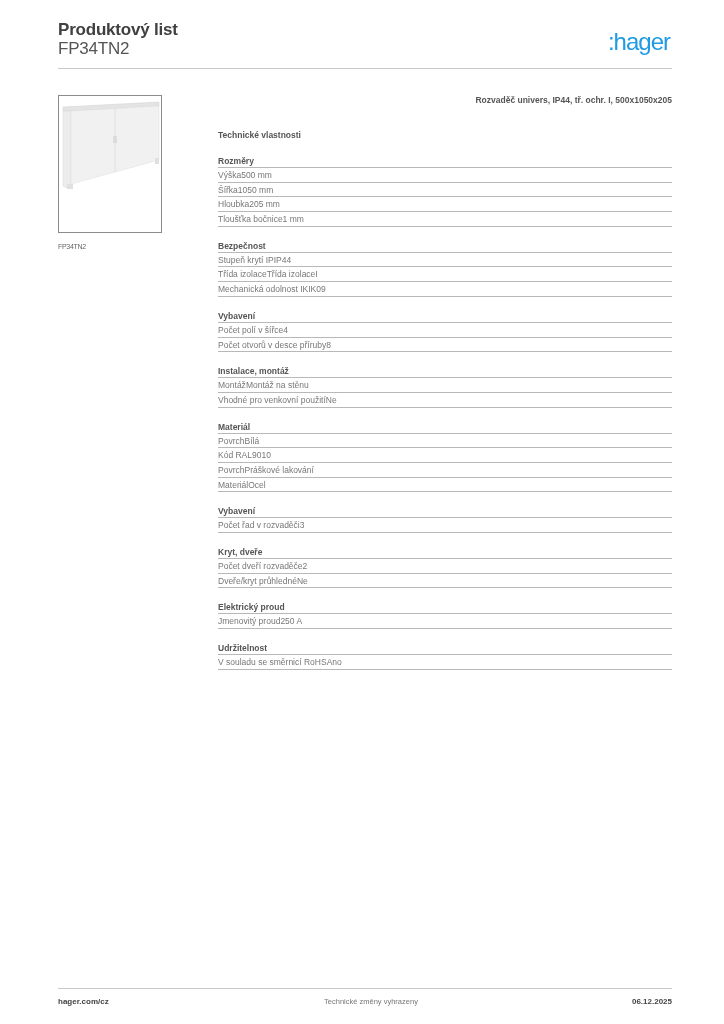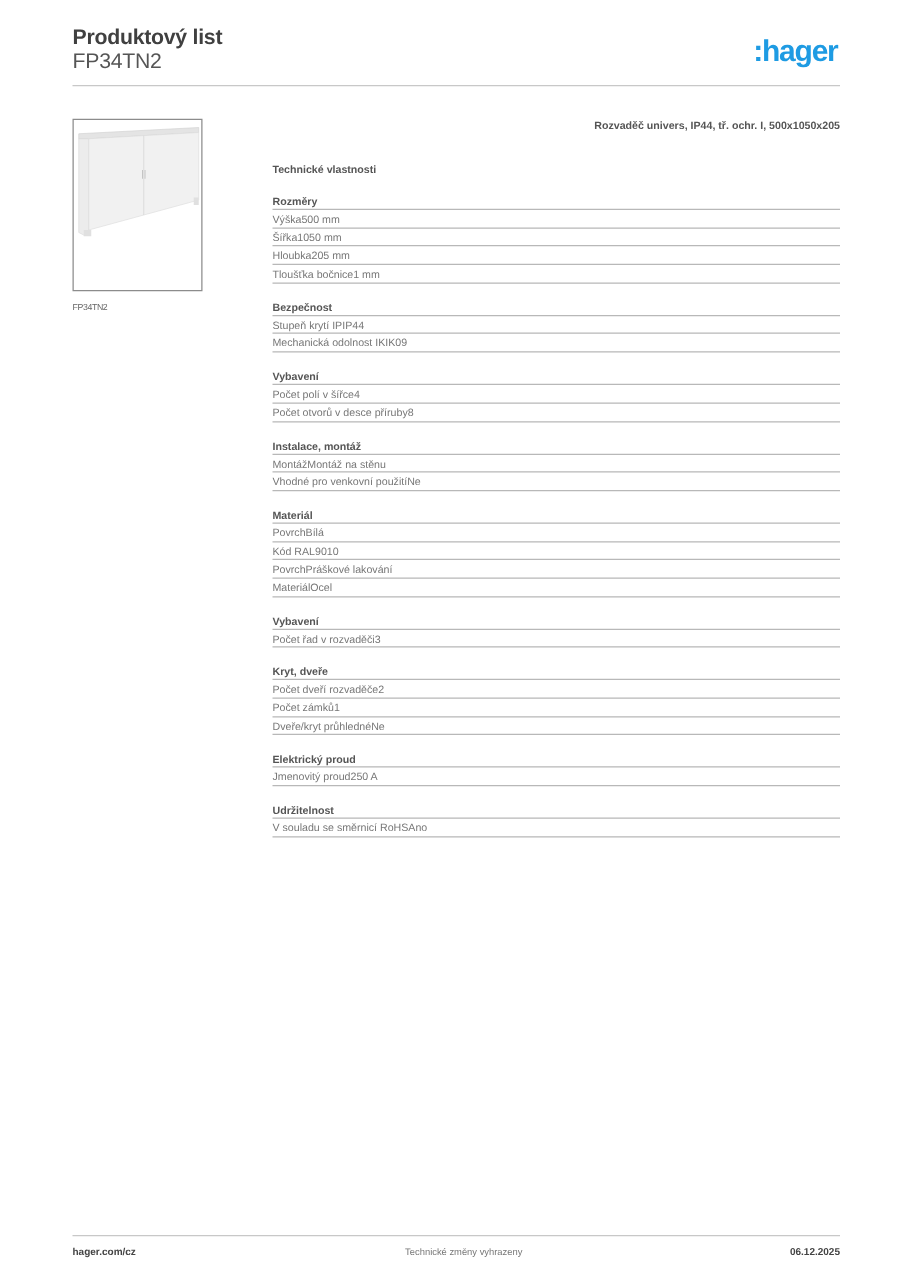":hager" .logo { font-weight: bold -> normal }
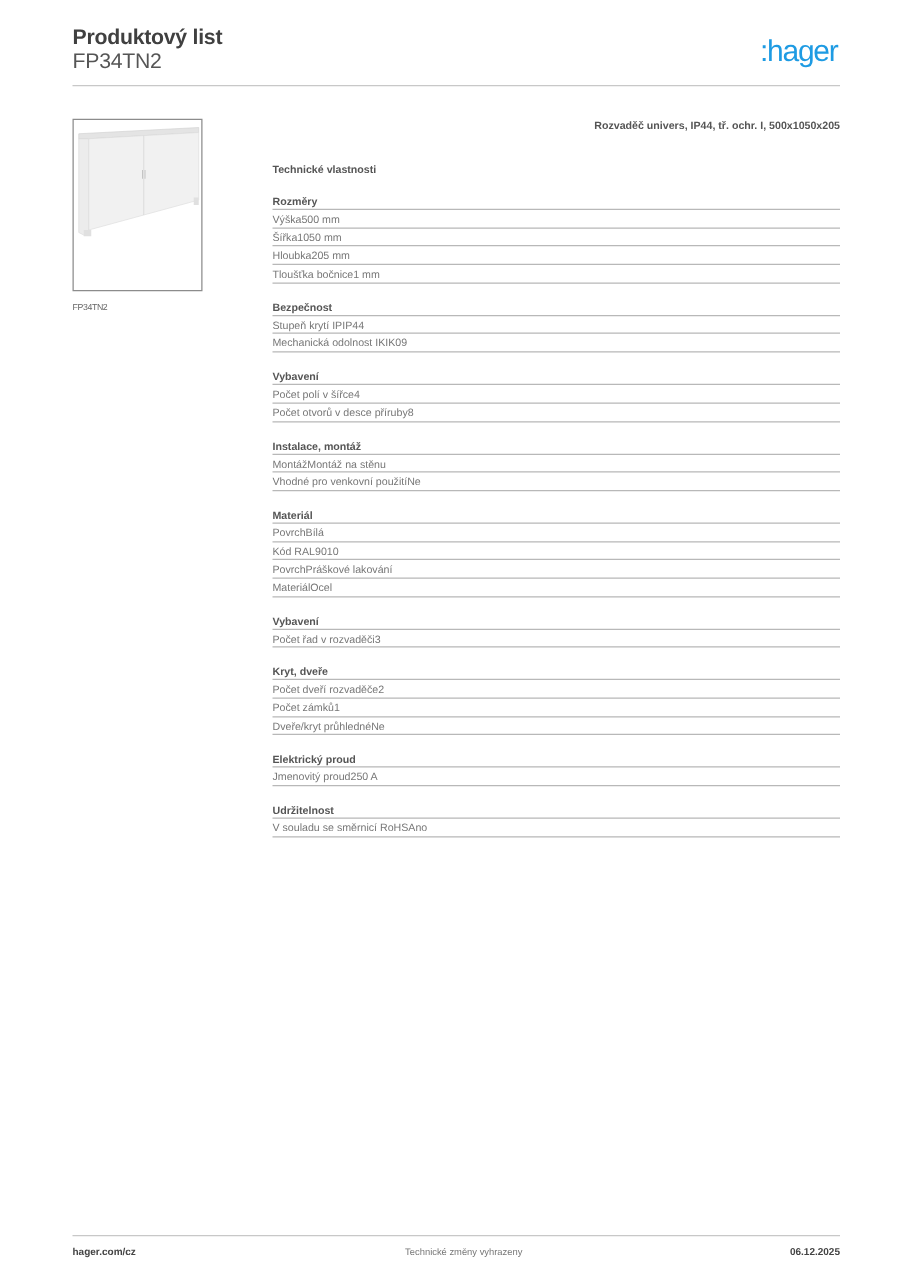"Třída izolace" div.row { html: none -> <div> <span>Třída izolace</span> <span>Třída izolaceI</span> </div> }
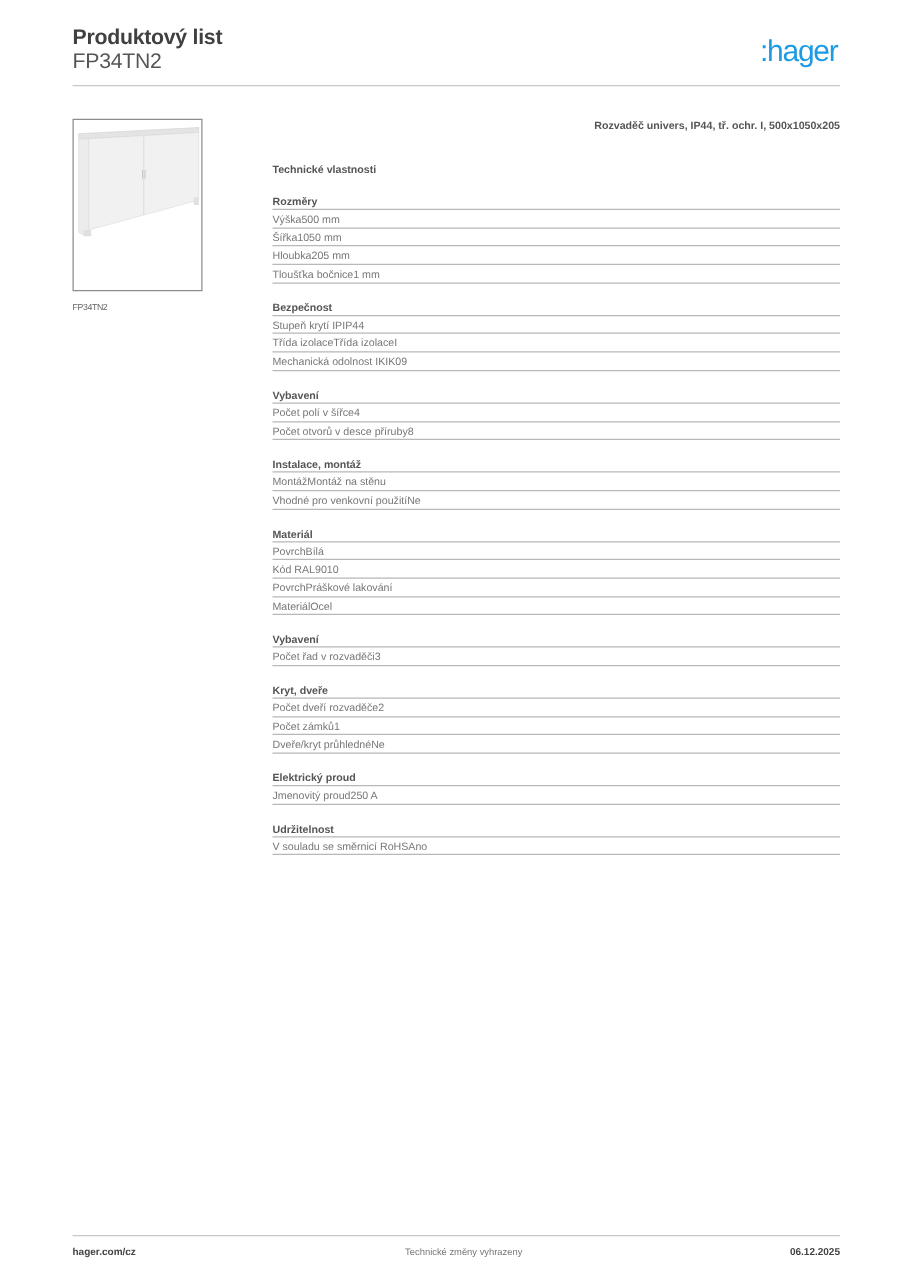"Počet zámků" div.row { html: <div> <span>Počet zámků</span> <span>1</span> </div> -> none }
